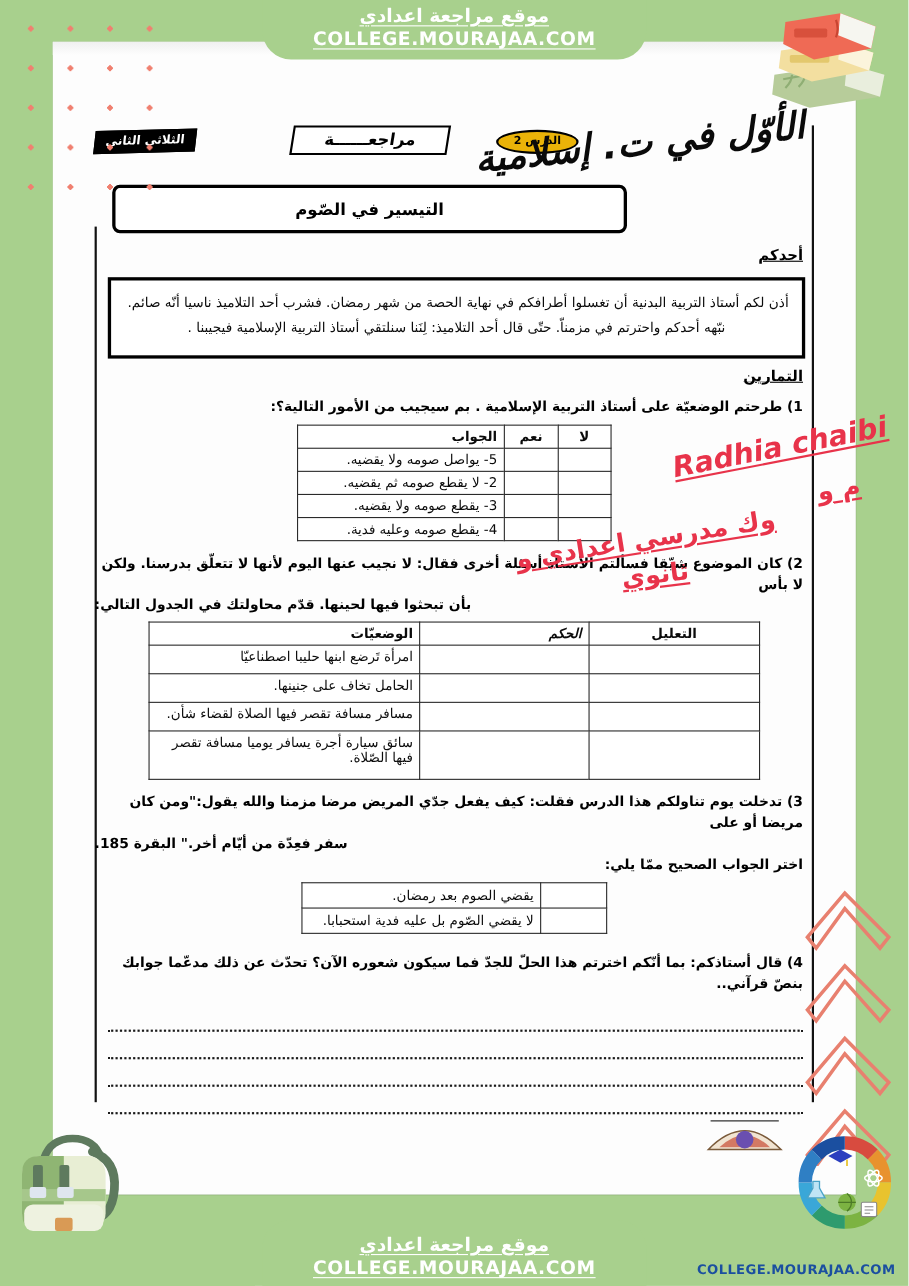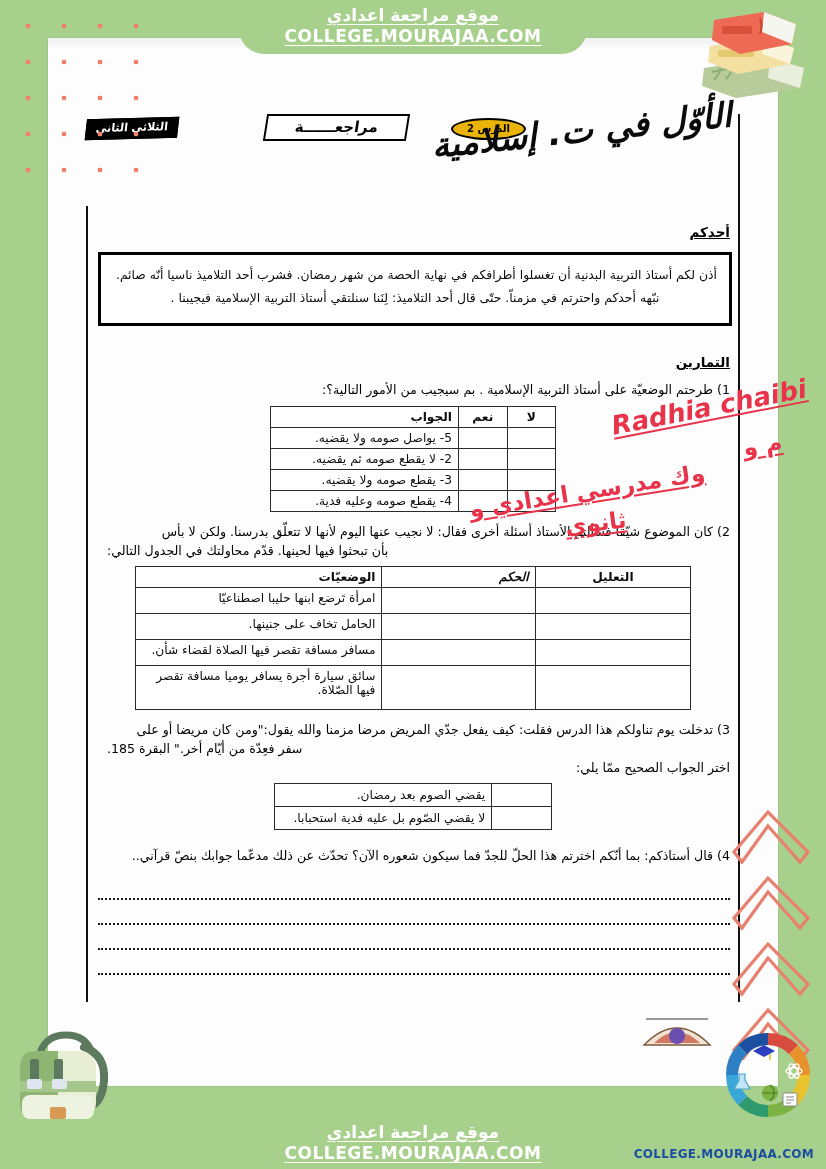"التيسير في الصّوم" div.title-box { html: none -> <div> <span>التيسير في الصّوم</span> </div> }
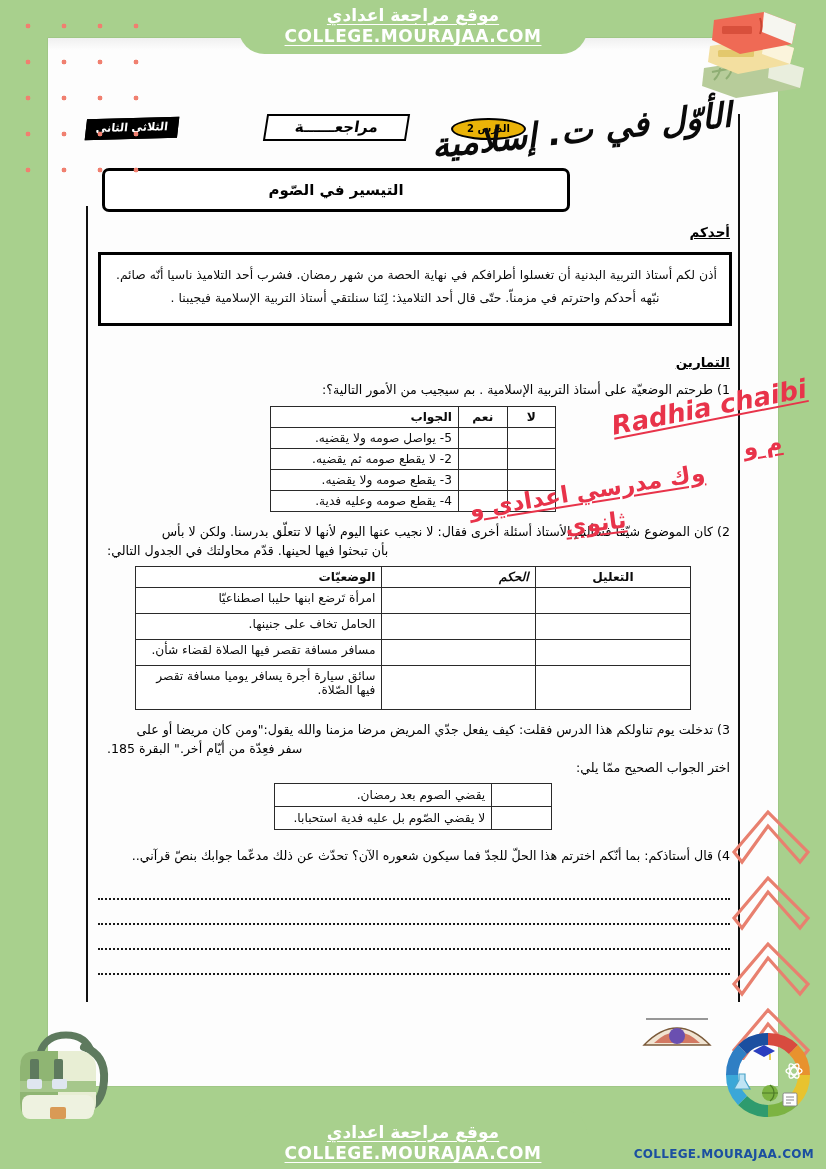"التمارين" div.sec-label { margin-top: 28px -> 8px }
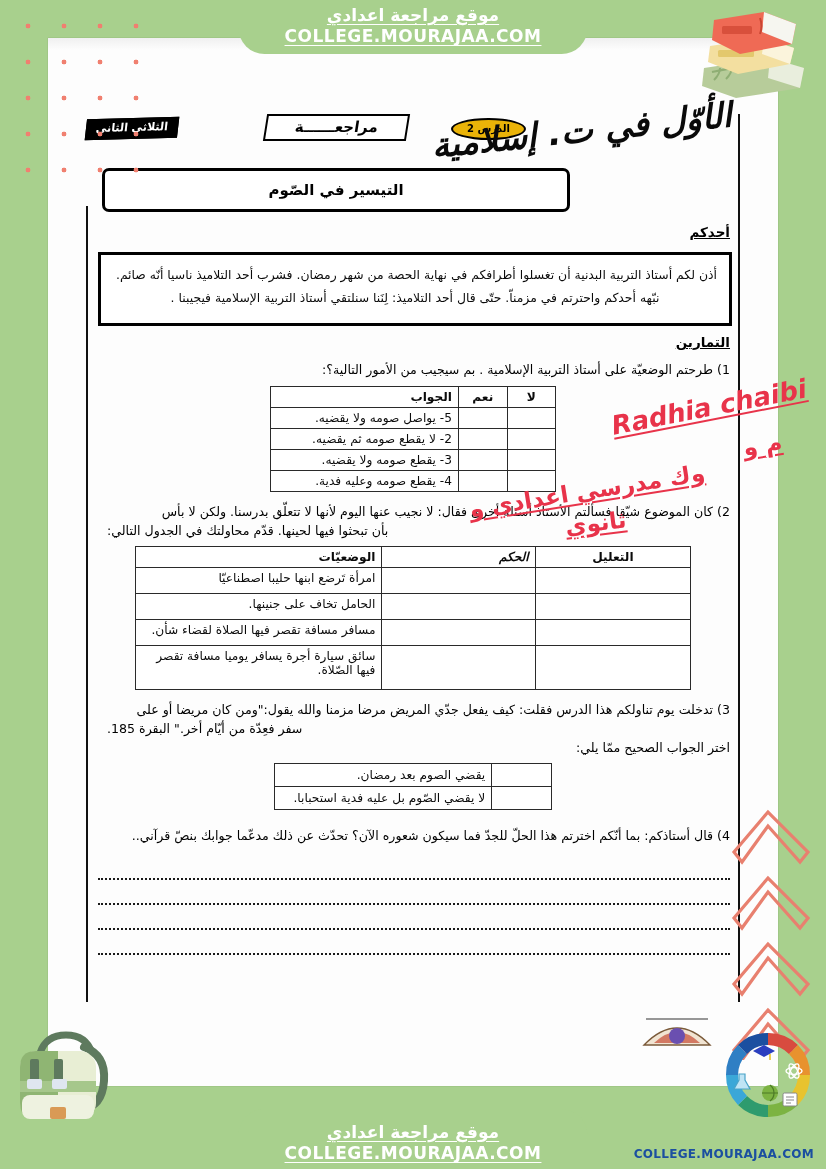"1) طرحتم الوضعيّة على أستاذ" .q { font-weight: normal -> bold; margin: 10px 22px 6px 33px -> 10px 22px 6px 12px }
